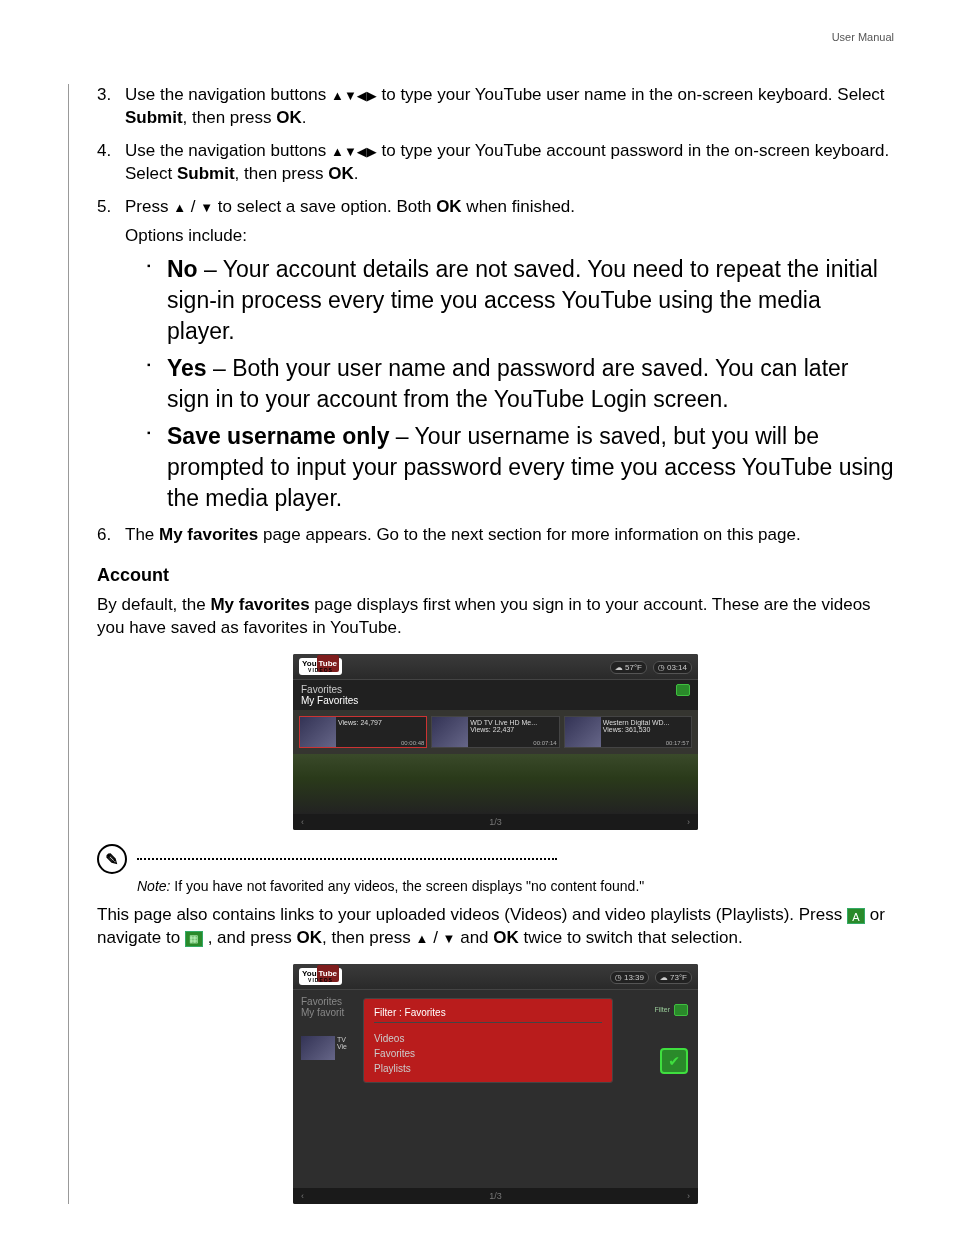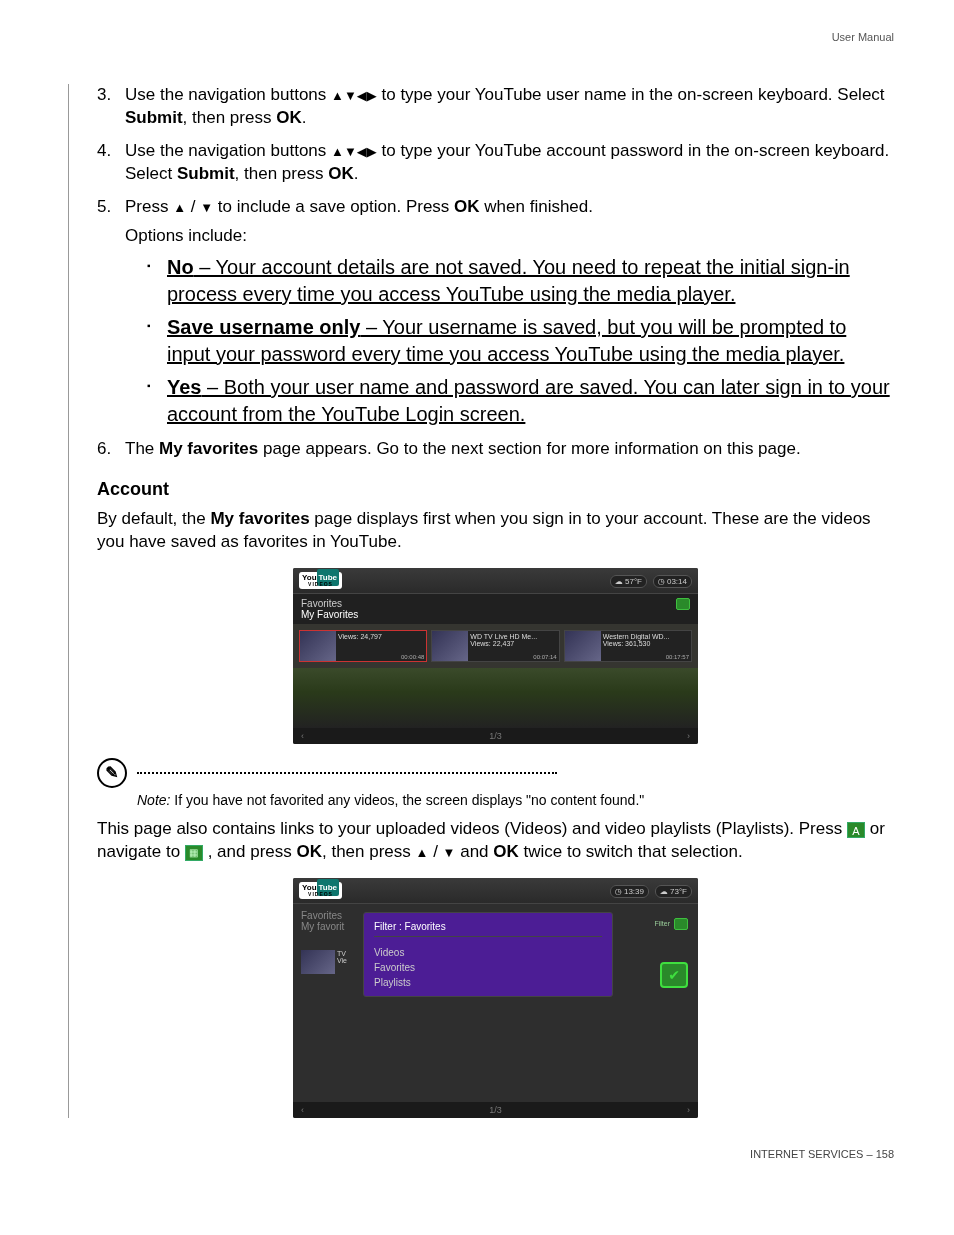"to include a save option." span { text: include a save option. Press -> select a save option. Both }
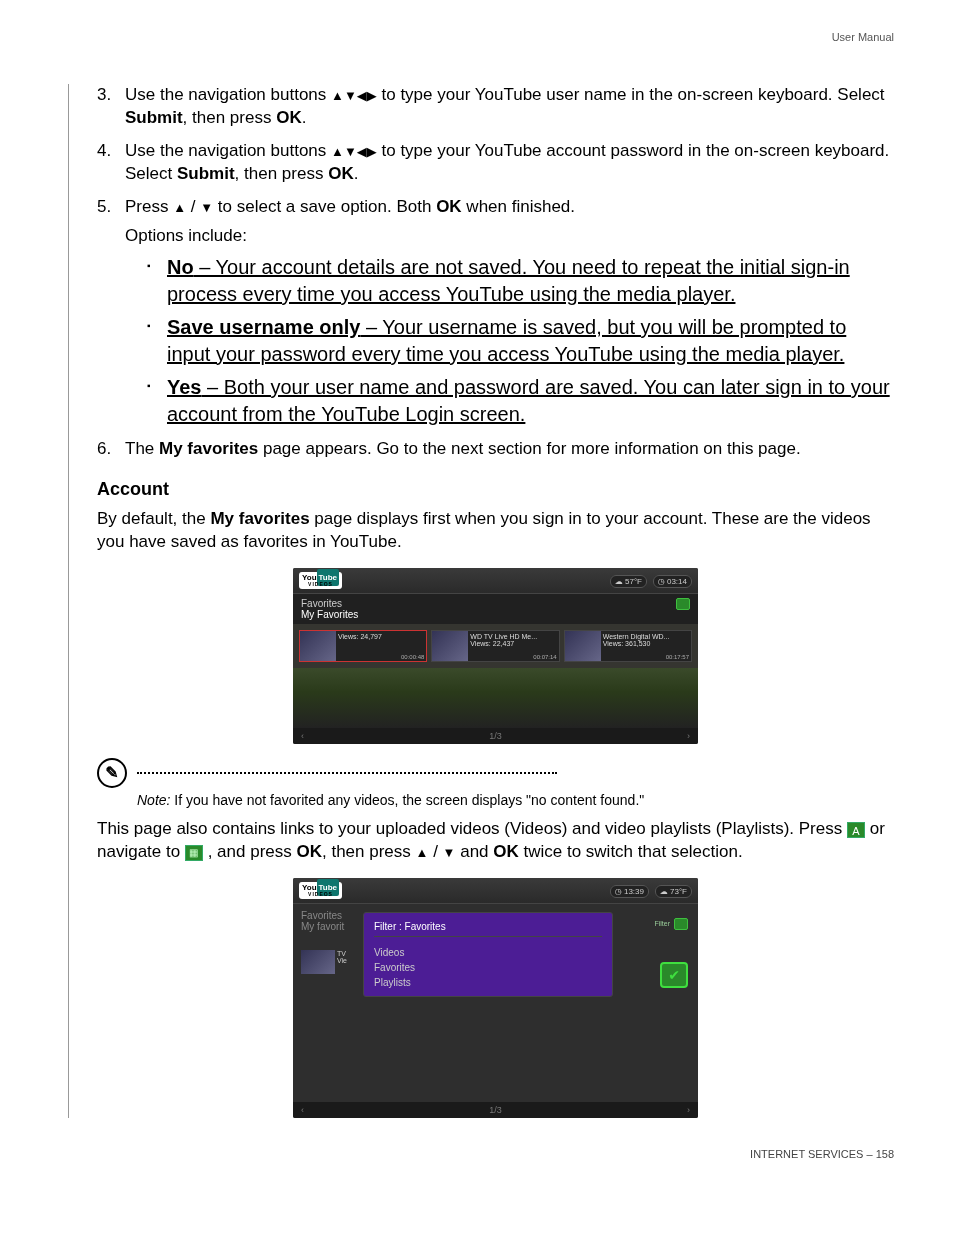"No – Your account details" ul.bullets > li { font-size: 20px -> 23px; text-decoration: underline -> none }
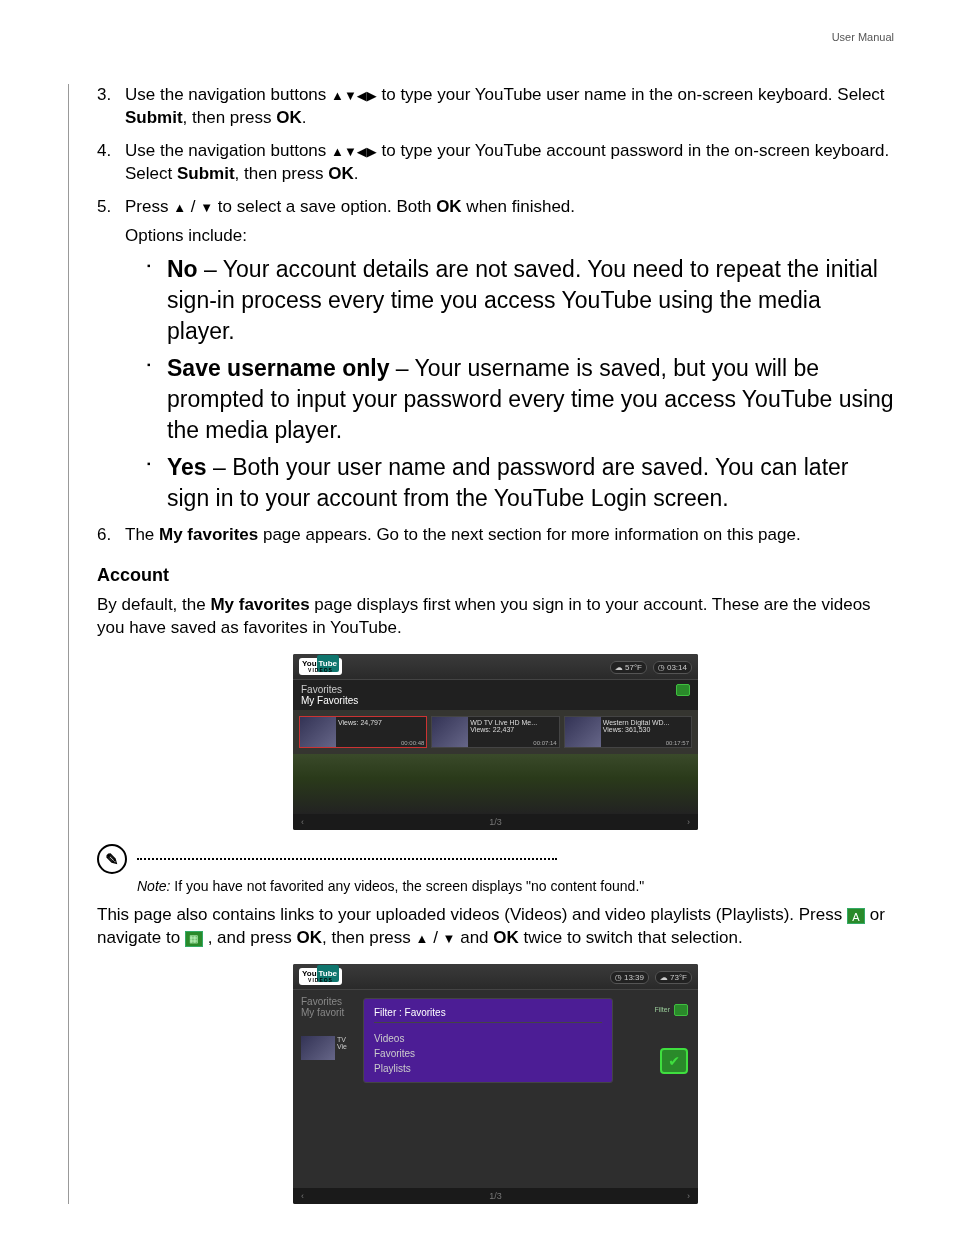"Save username only – Your" li { order: before "Yes – Both your user" -> after "Yes – Both your user" }
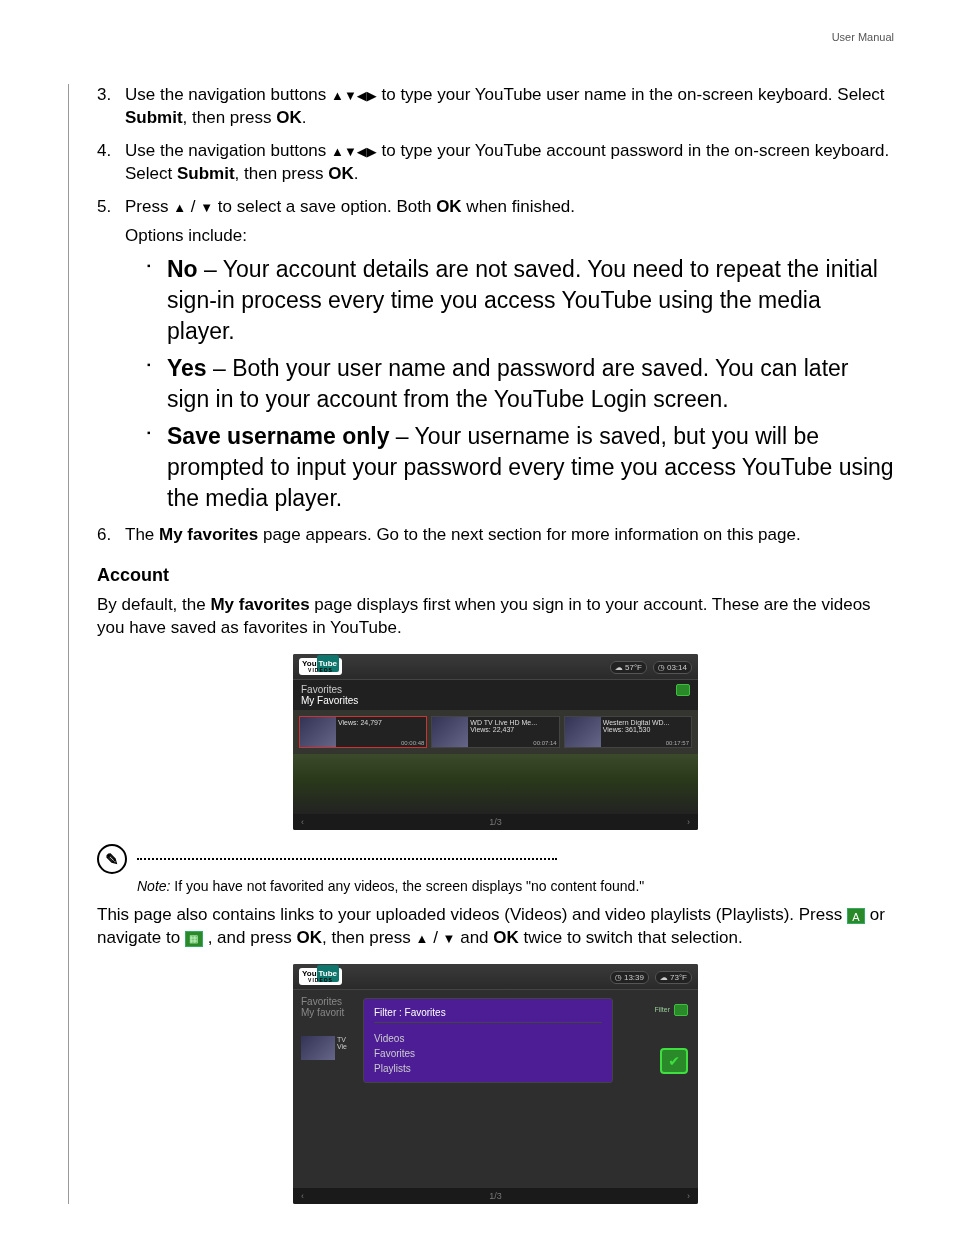"Tube" .yt-logo .red { background: #0f766e -> #7f1d1d }
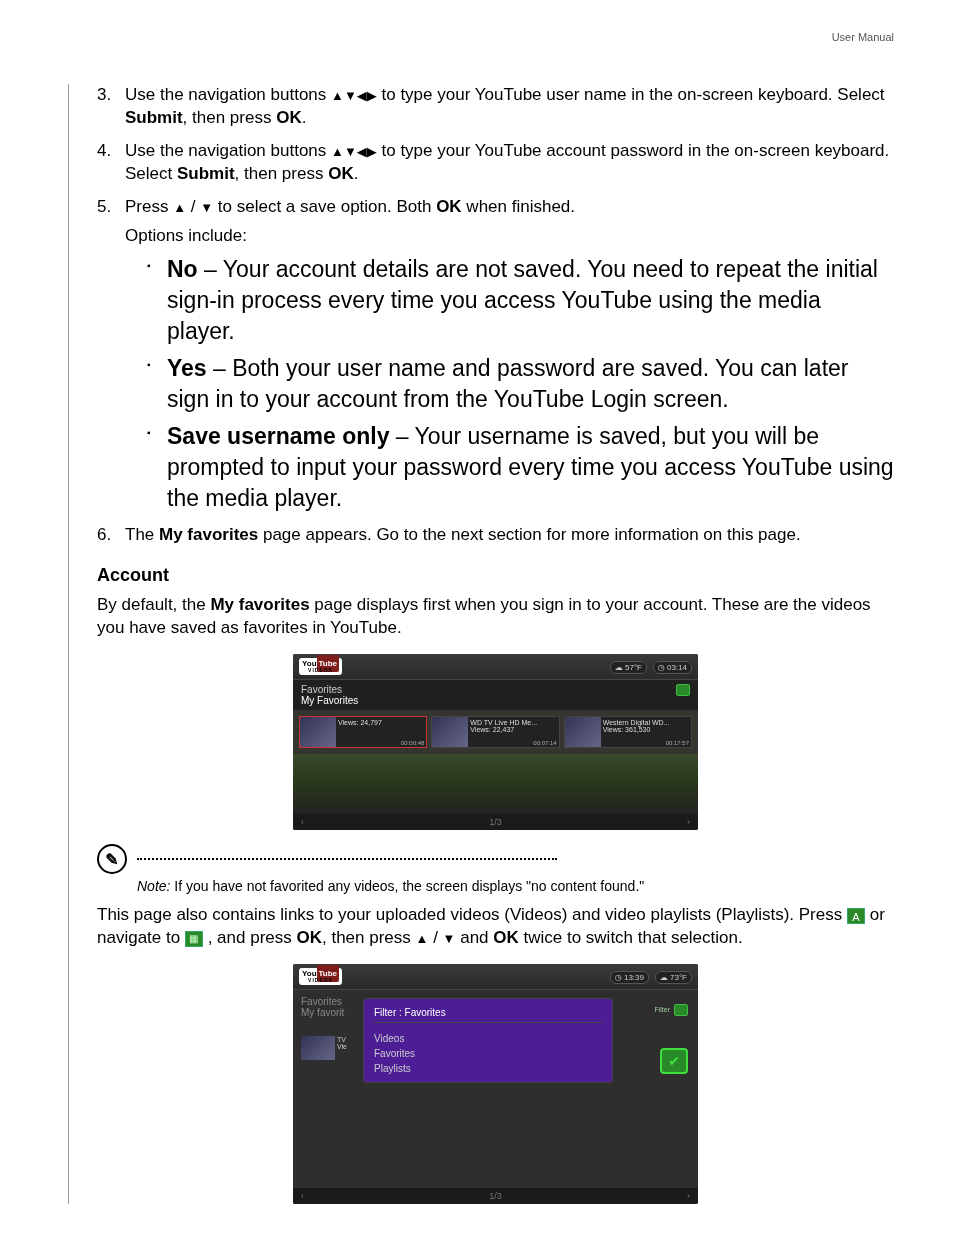"Filter : Favorites" .shot2-menu { background: #4c1d95 -> #b91c1c }
